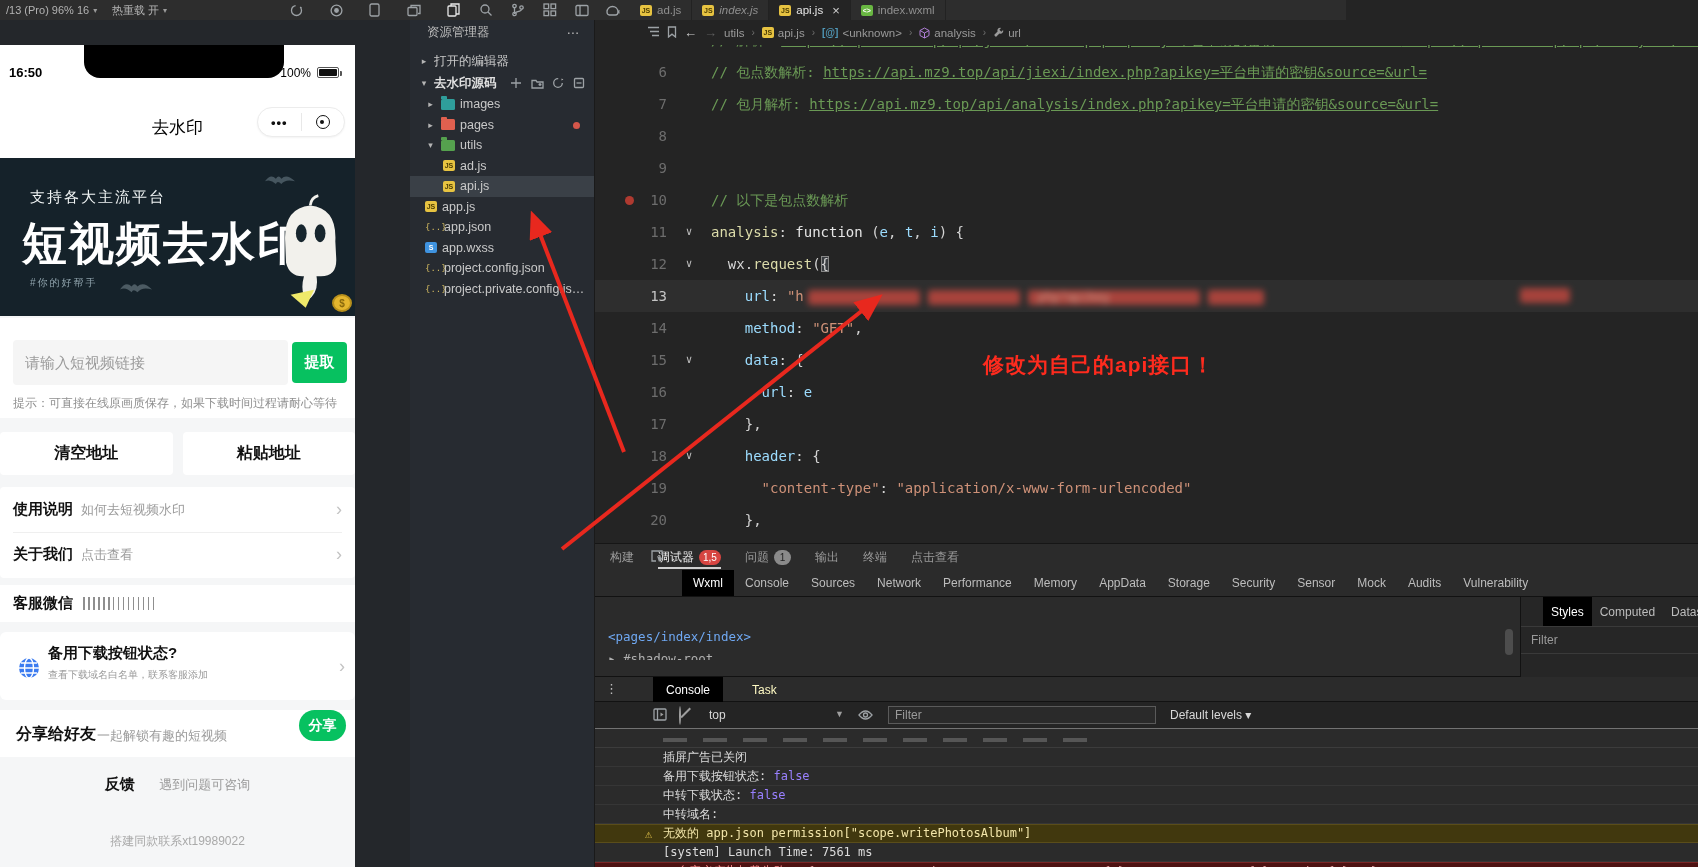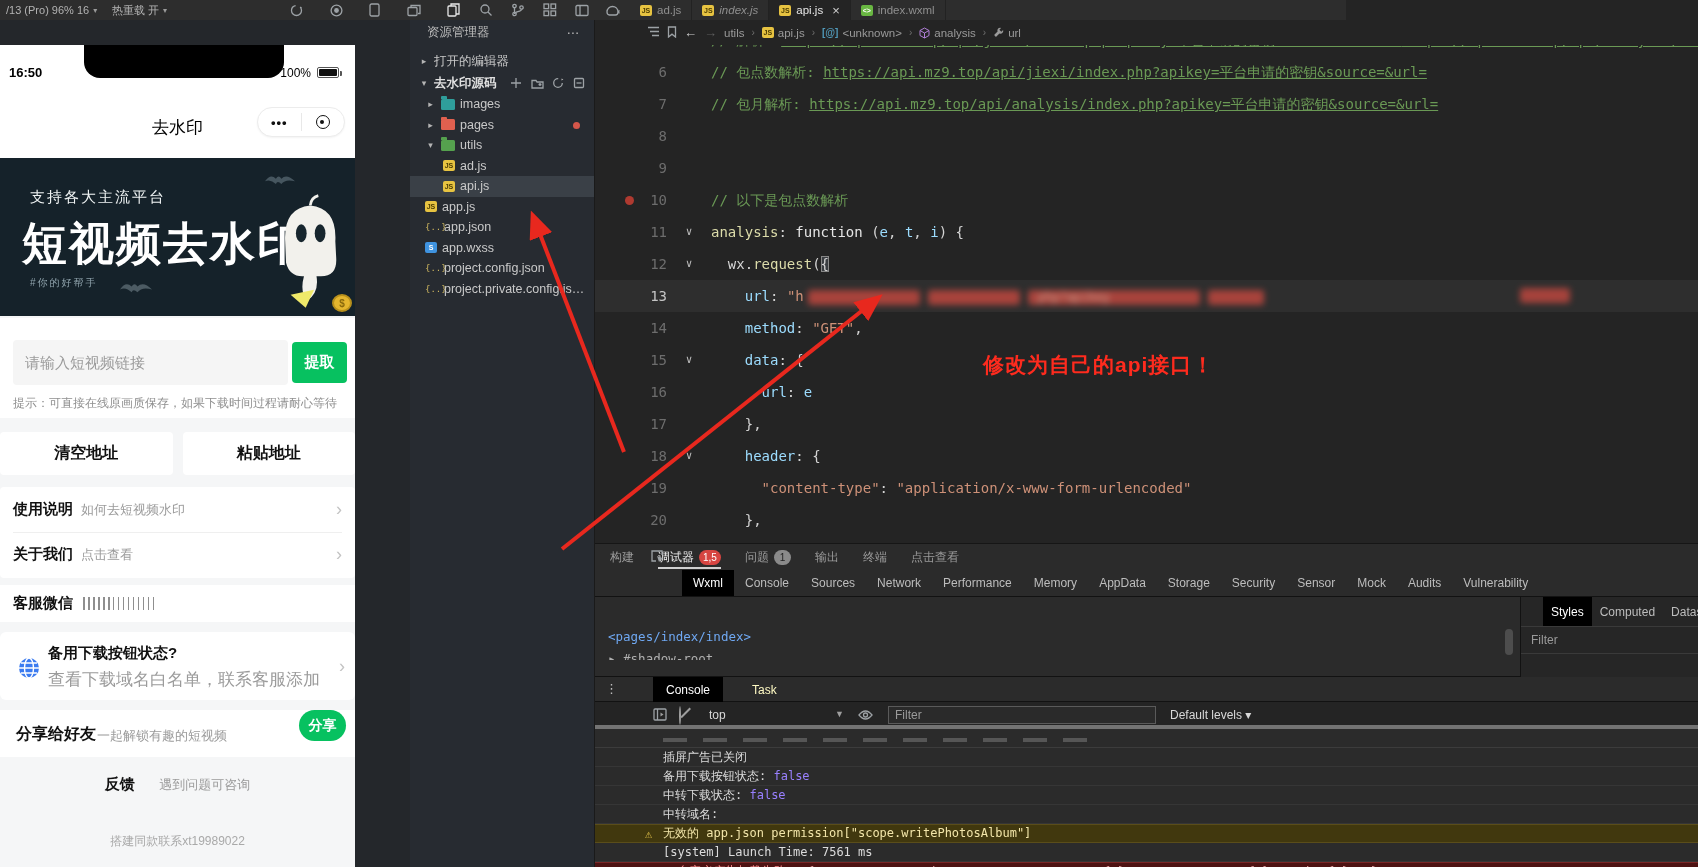"查看下载域名白名单，联系客服添加" .p-help .d { font-size: 17px -> 10px }
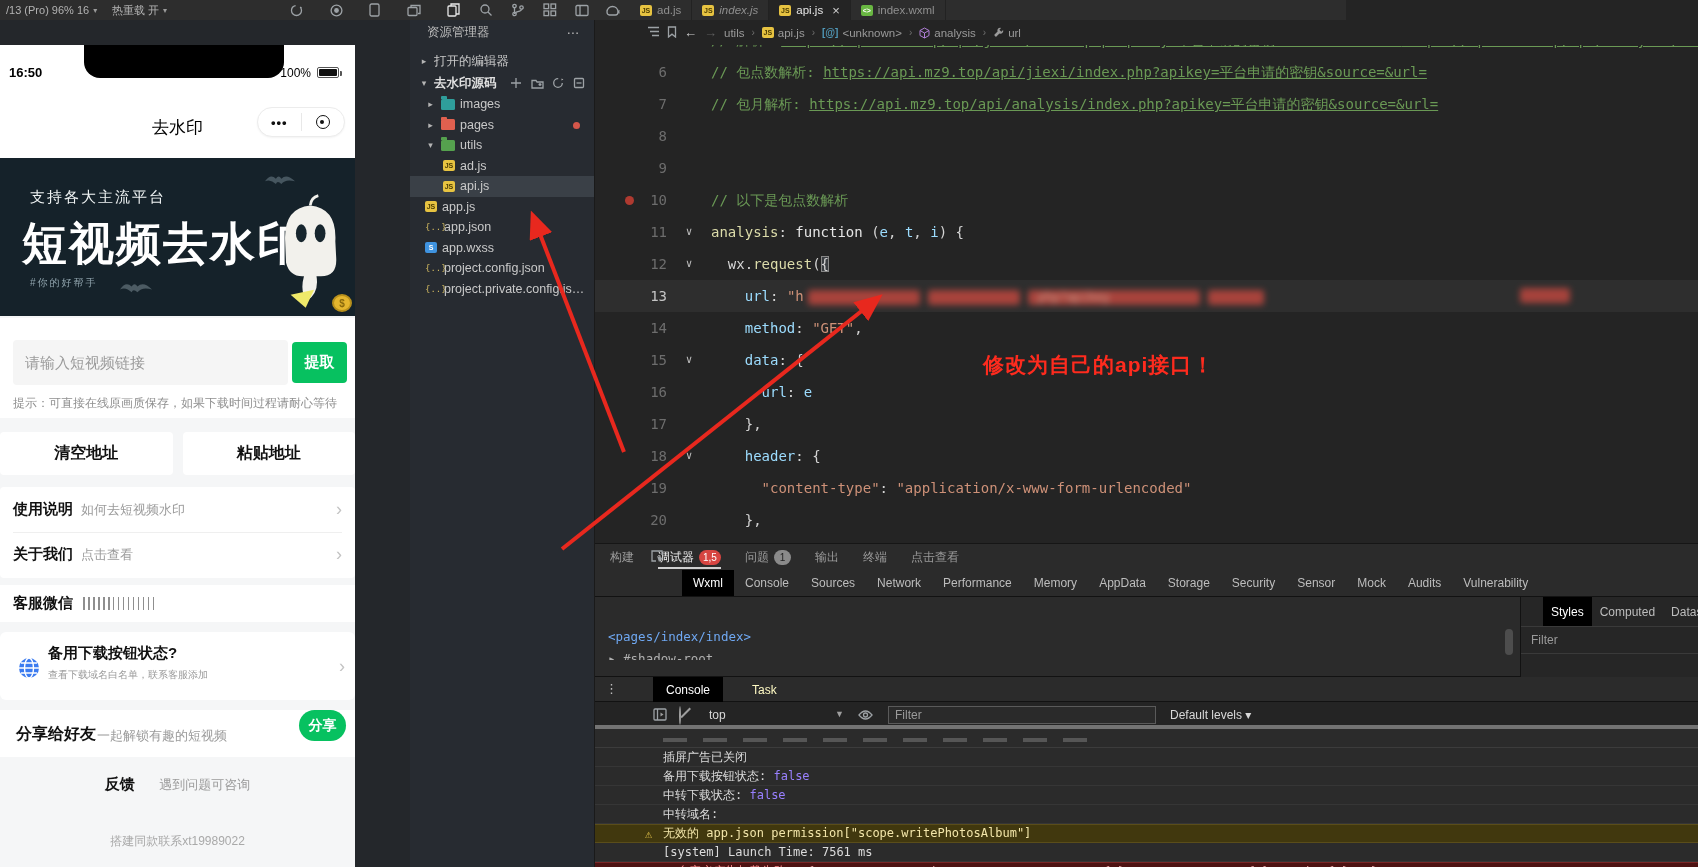"top" .ctools { border-bottom: 4px solid #737373 -> 1px solid #737373 }
